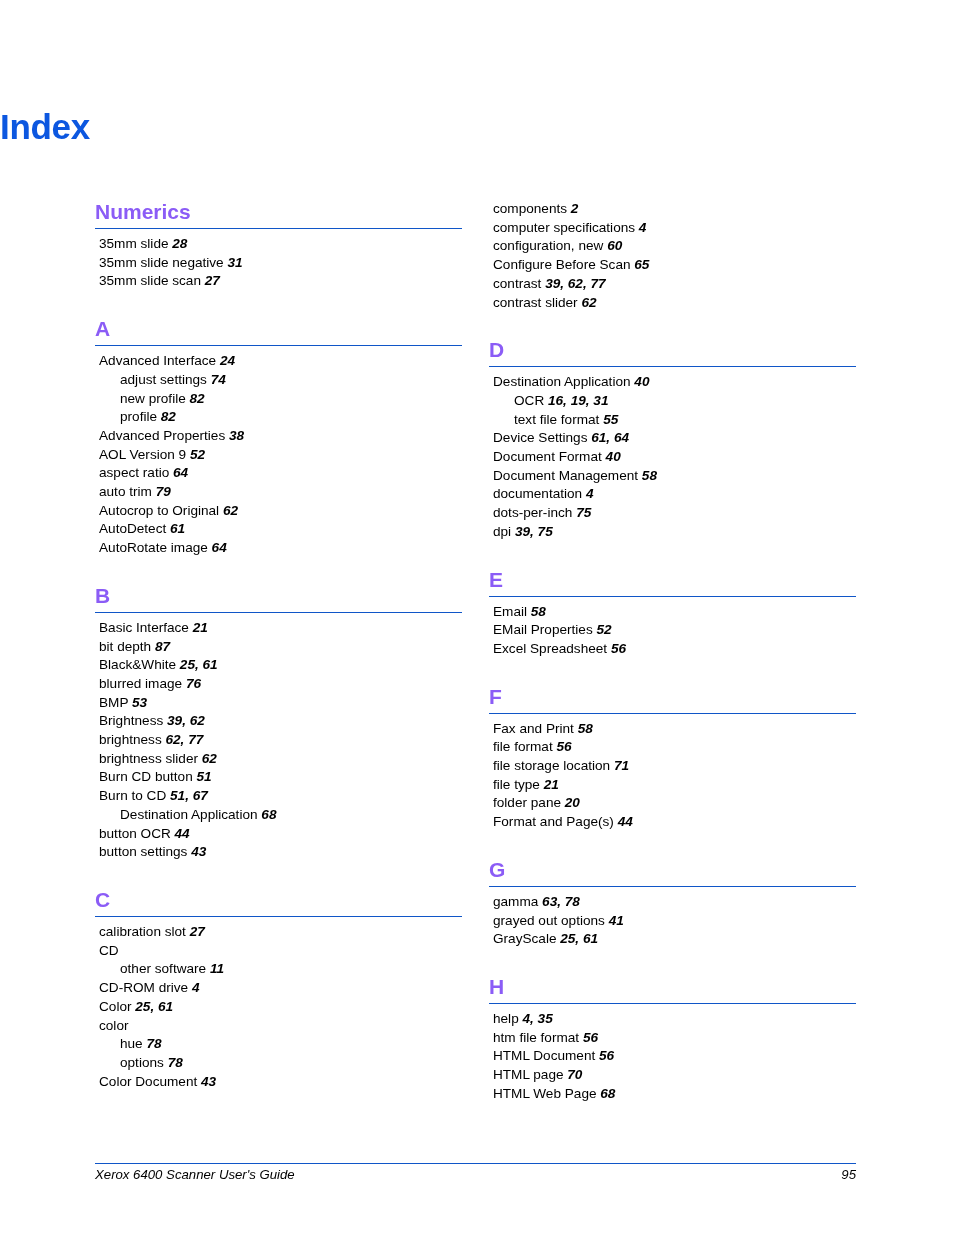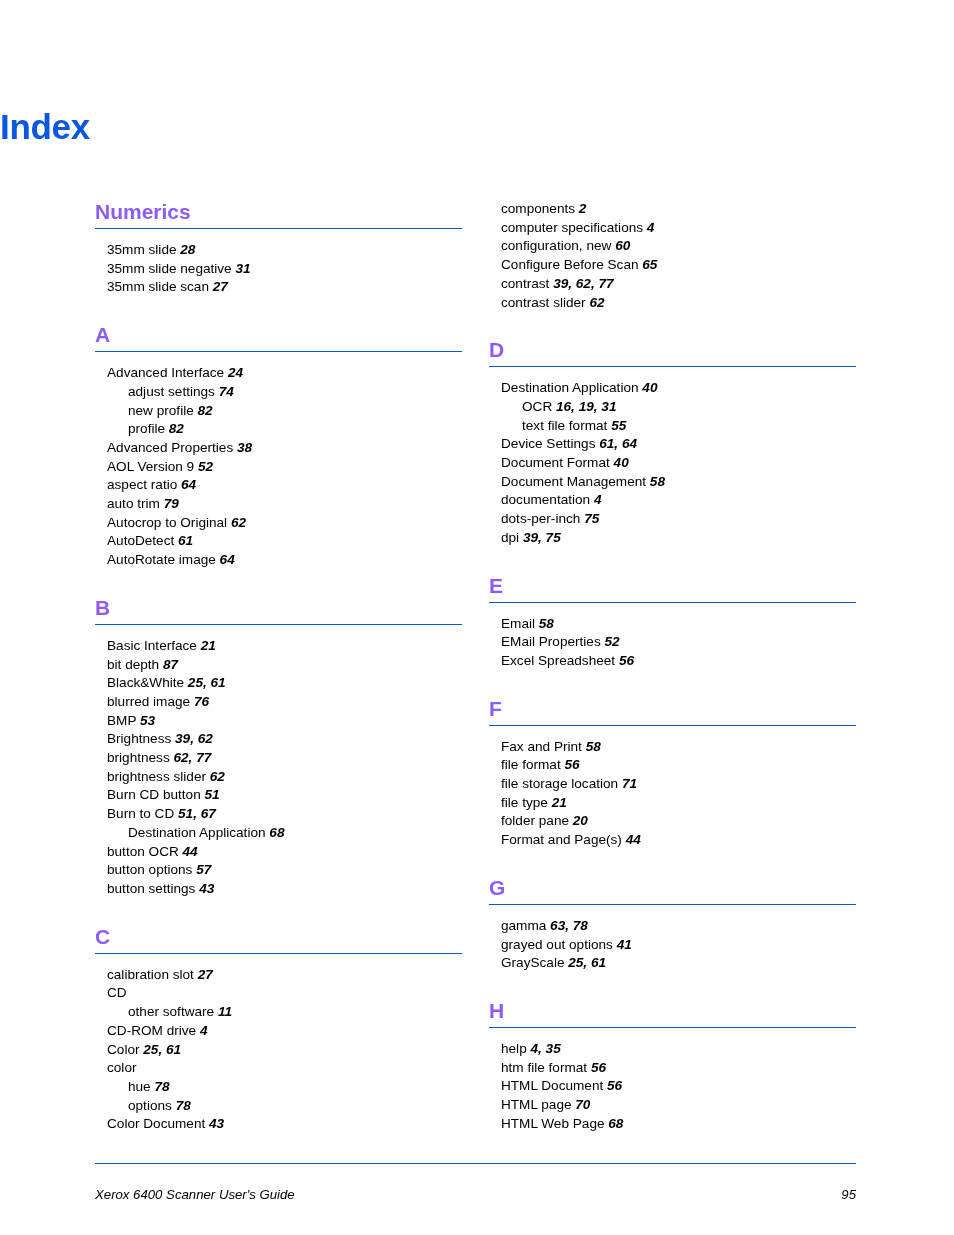"components 2" .entries { margin: 12px -> 4px }
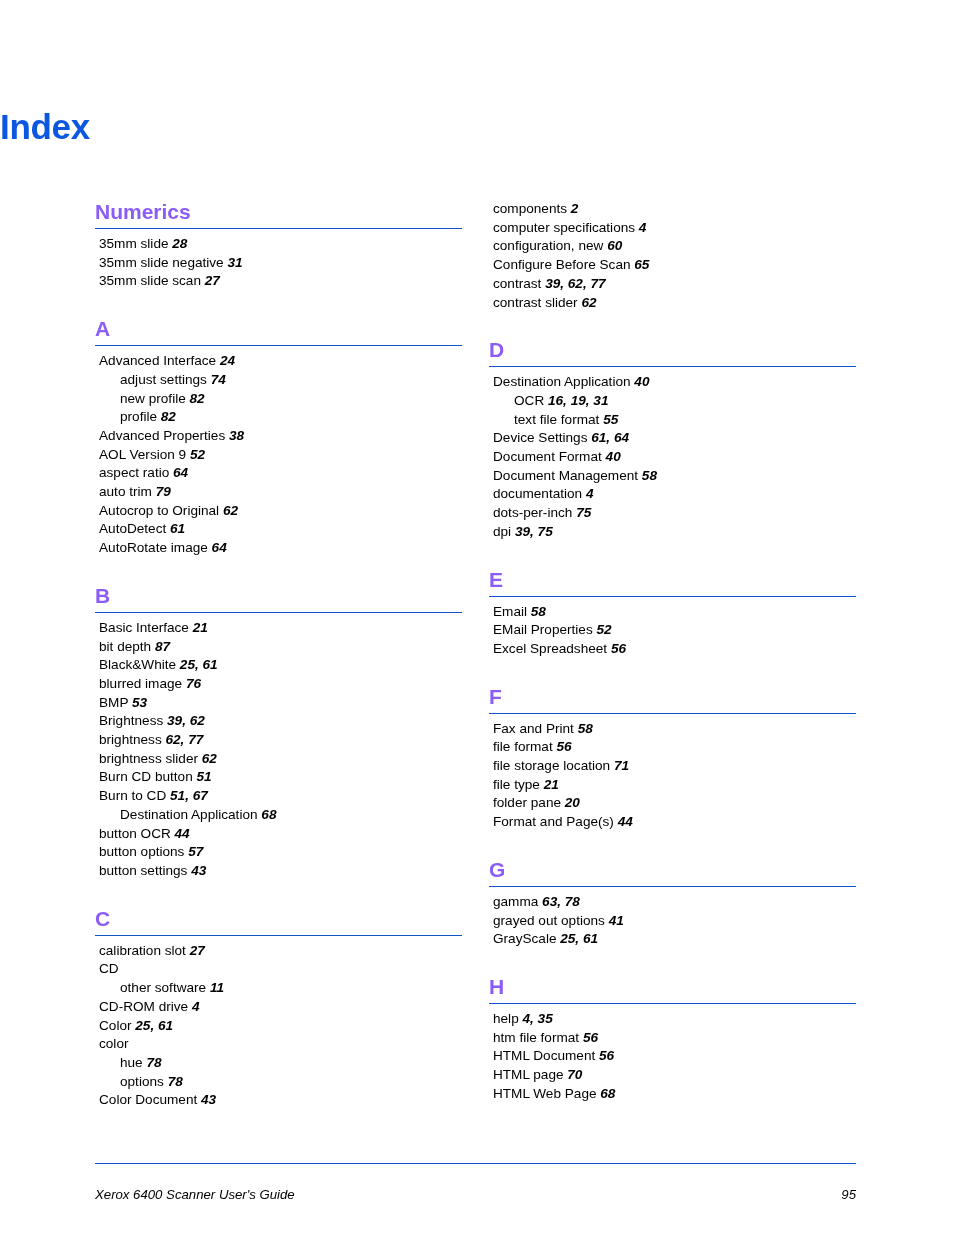"button options 57" li.entry { html: <li><span>button options</span> <span>57</span></li> -> none }
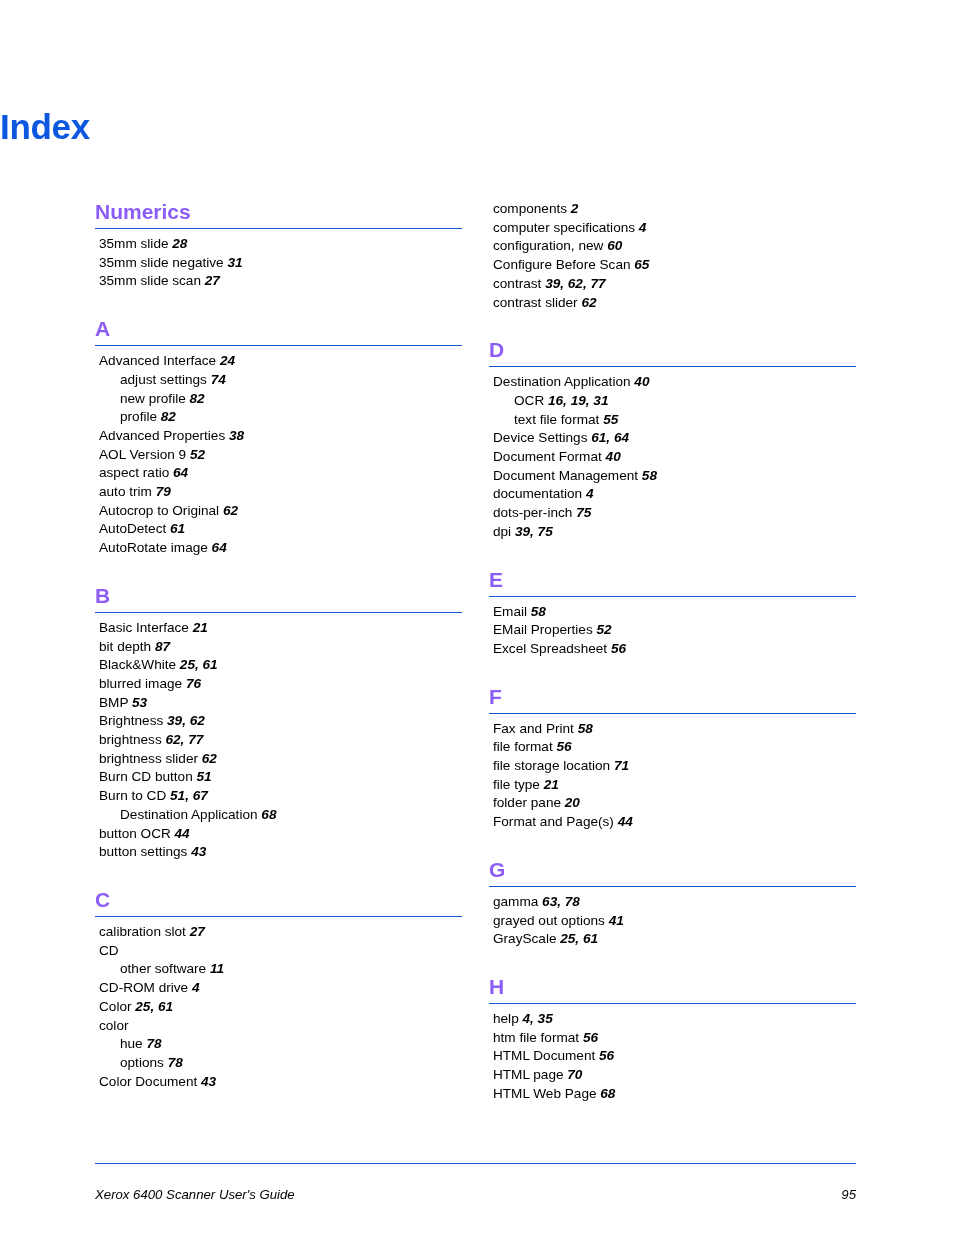"Xerox 6400 Scanner User's Guide" .footer-row { margin-top: 23px -> 3px }
